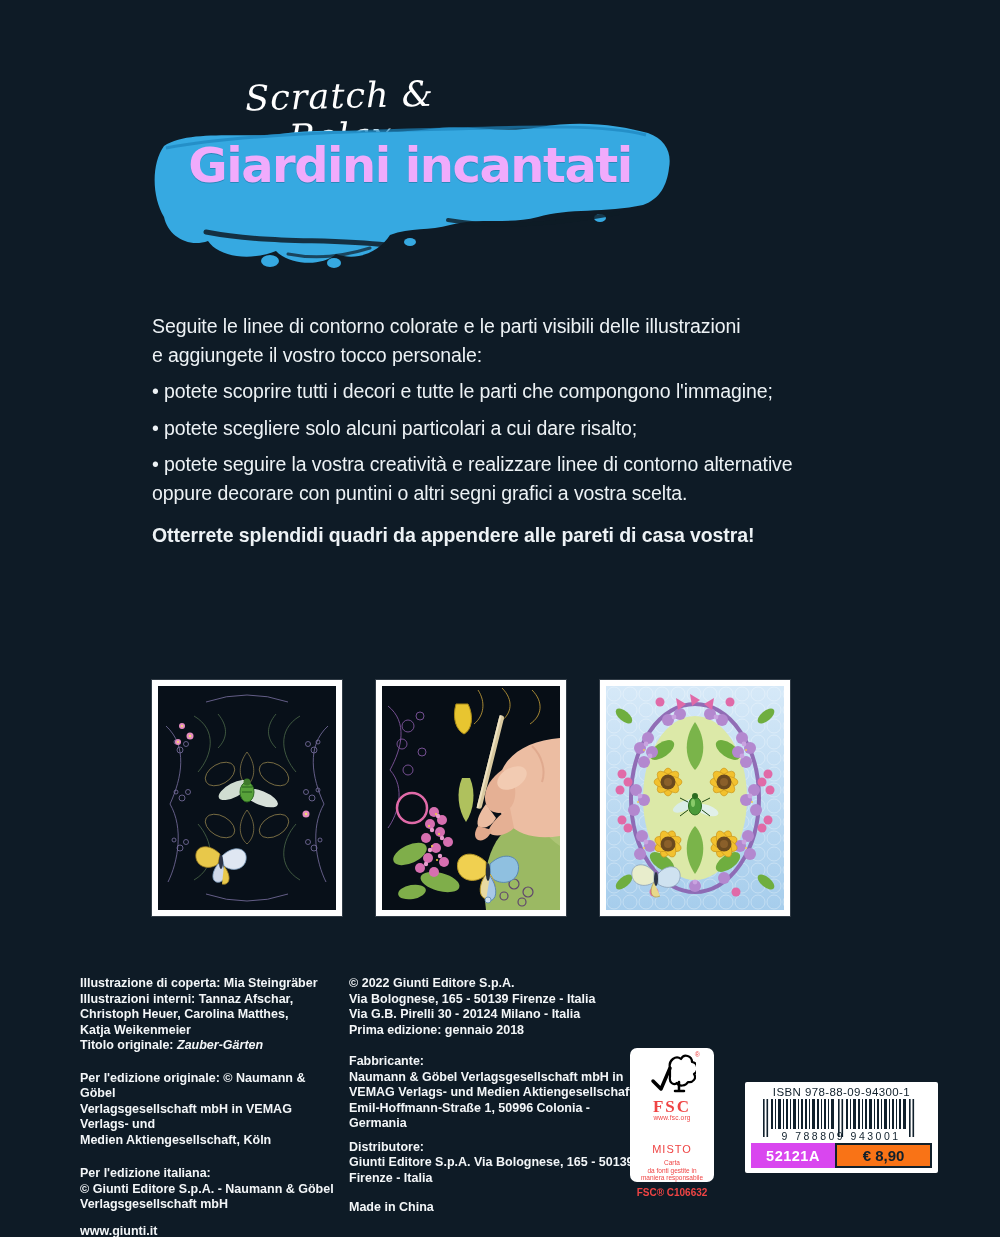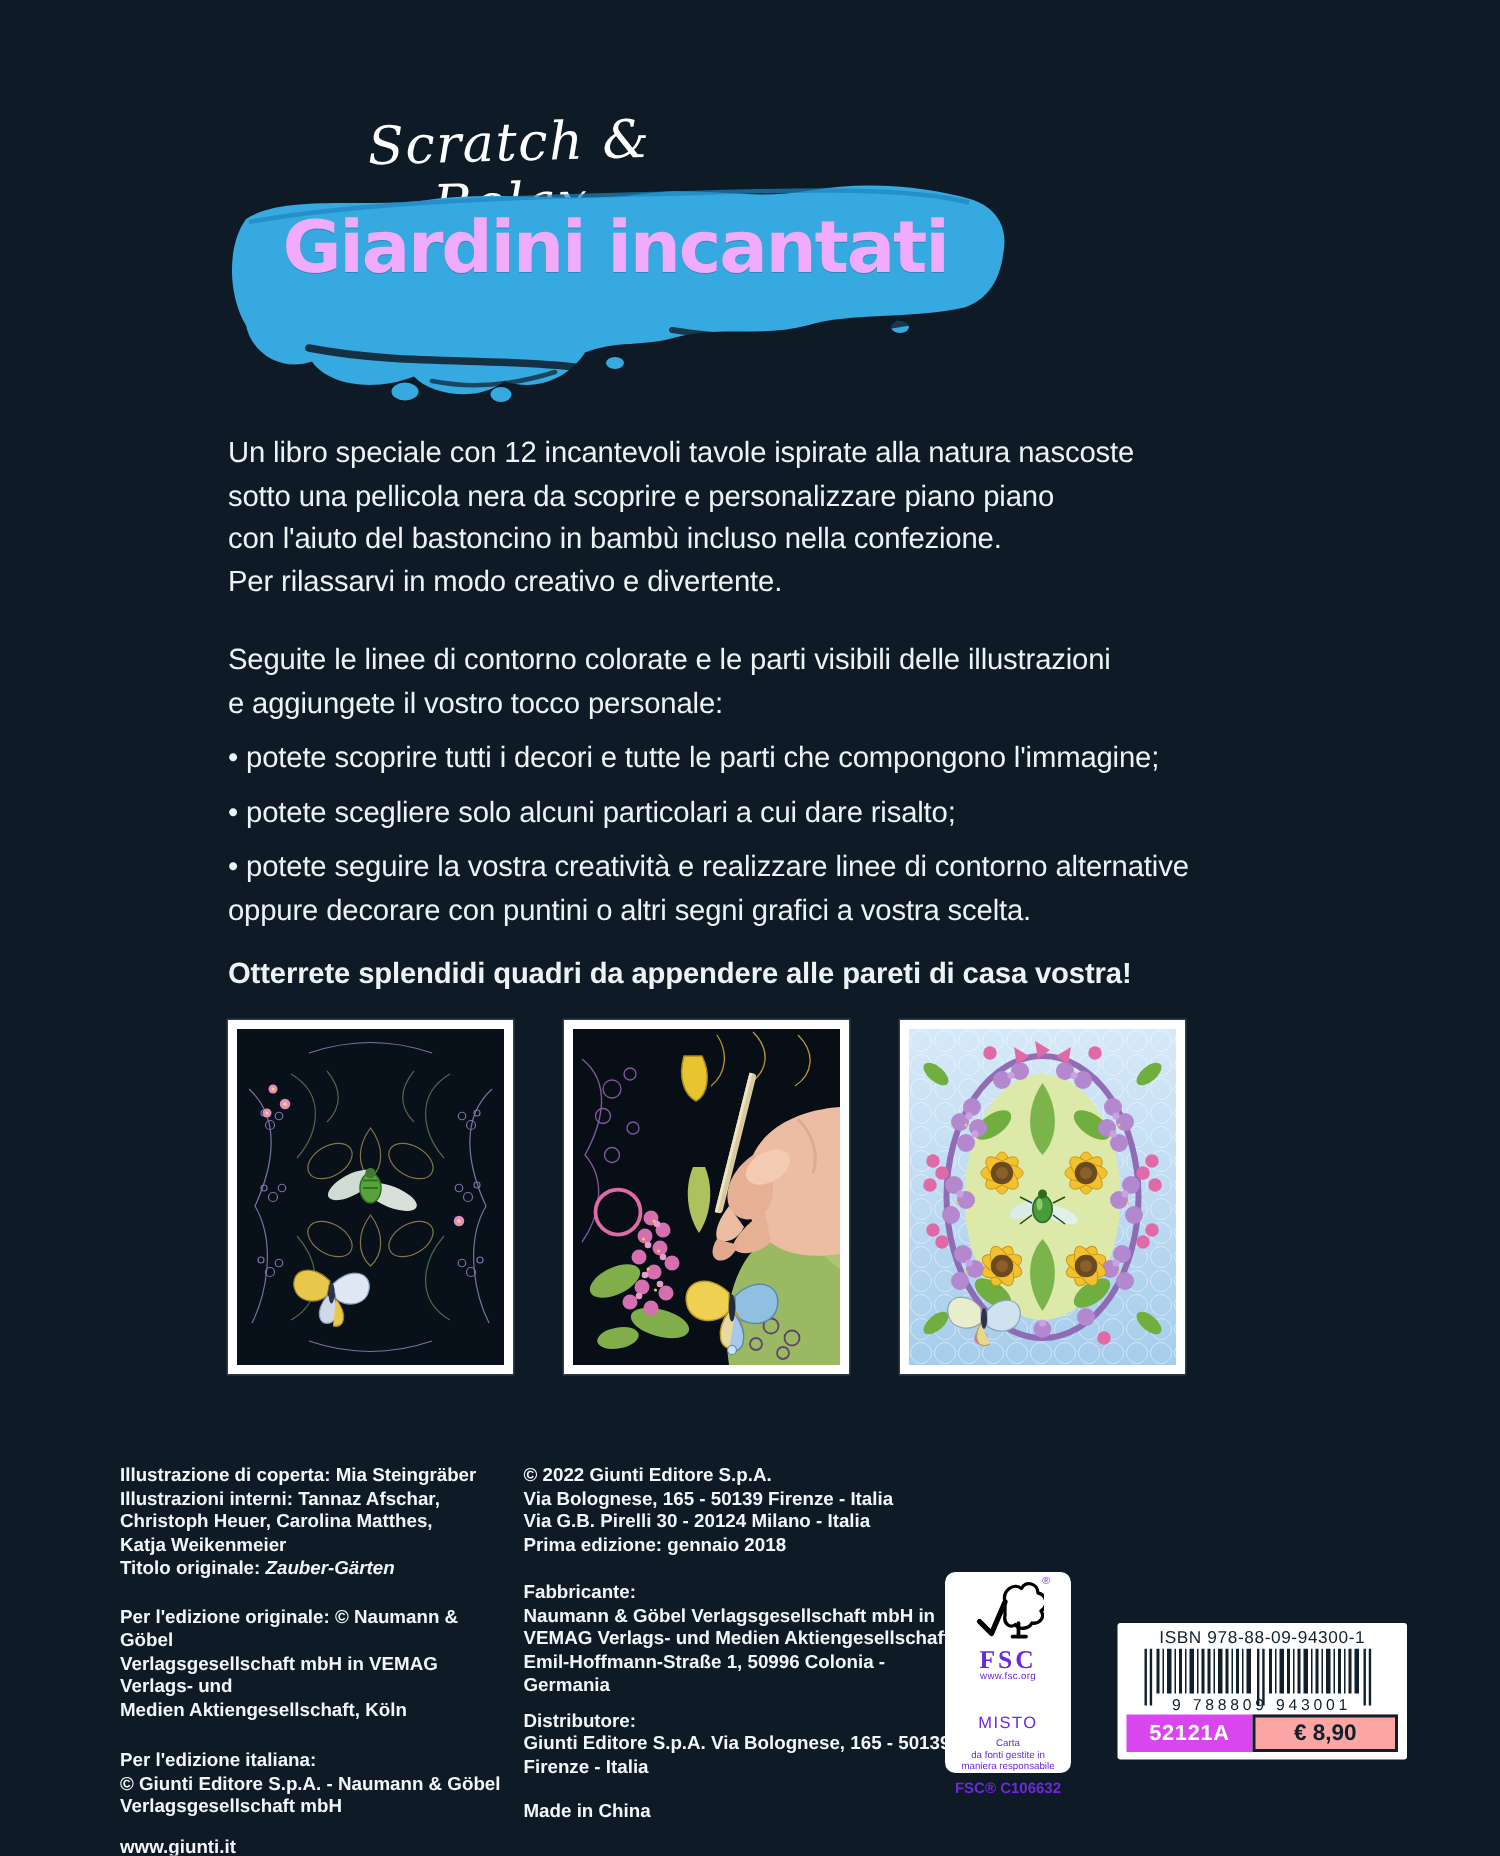"Un libro speciale con 12" p.para { html: <p>Un libro speciale con 12 incantevoli tavole ispirate alla natura nascoste sotto una pellicola nera da scoprire e personalizzare piano piano con l'aiuto del bastoncino in bambù incluso nella confezione. Per rilassarvi in modo creativo e divertente.</p> -> none }
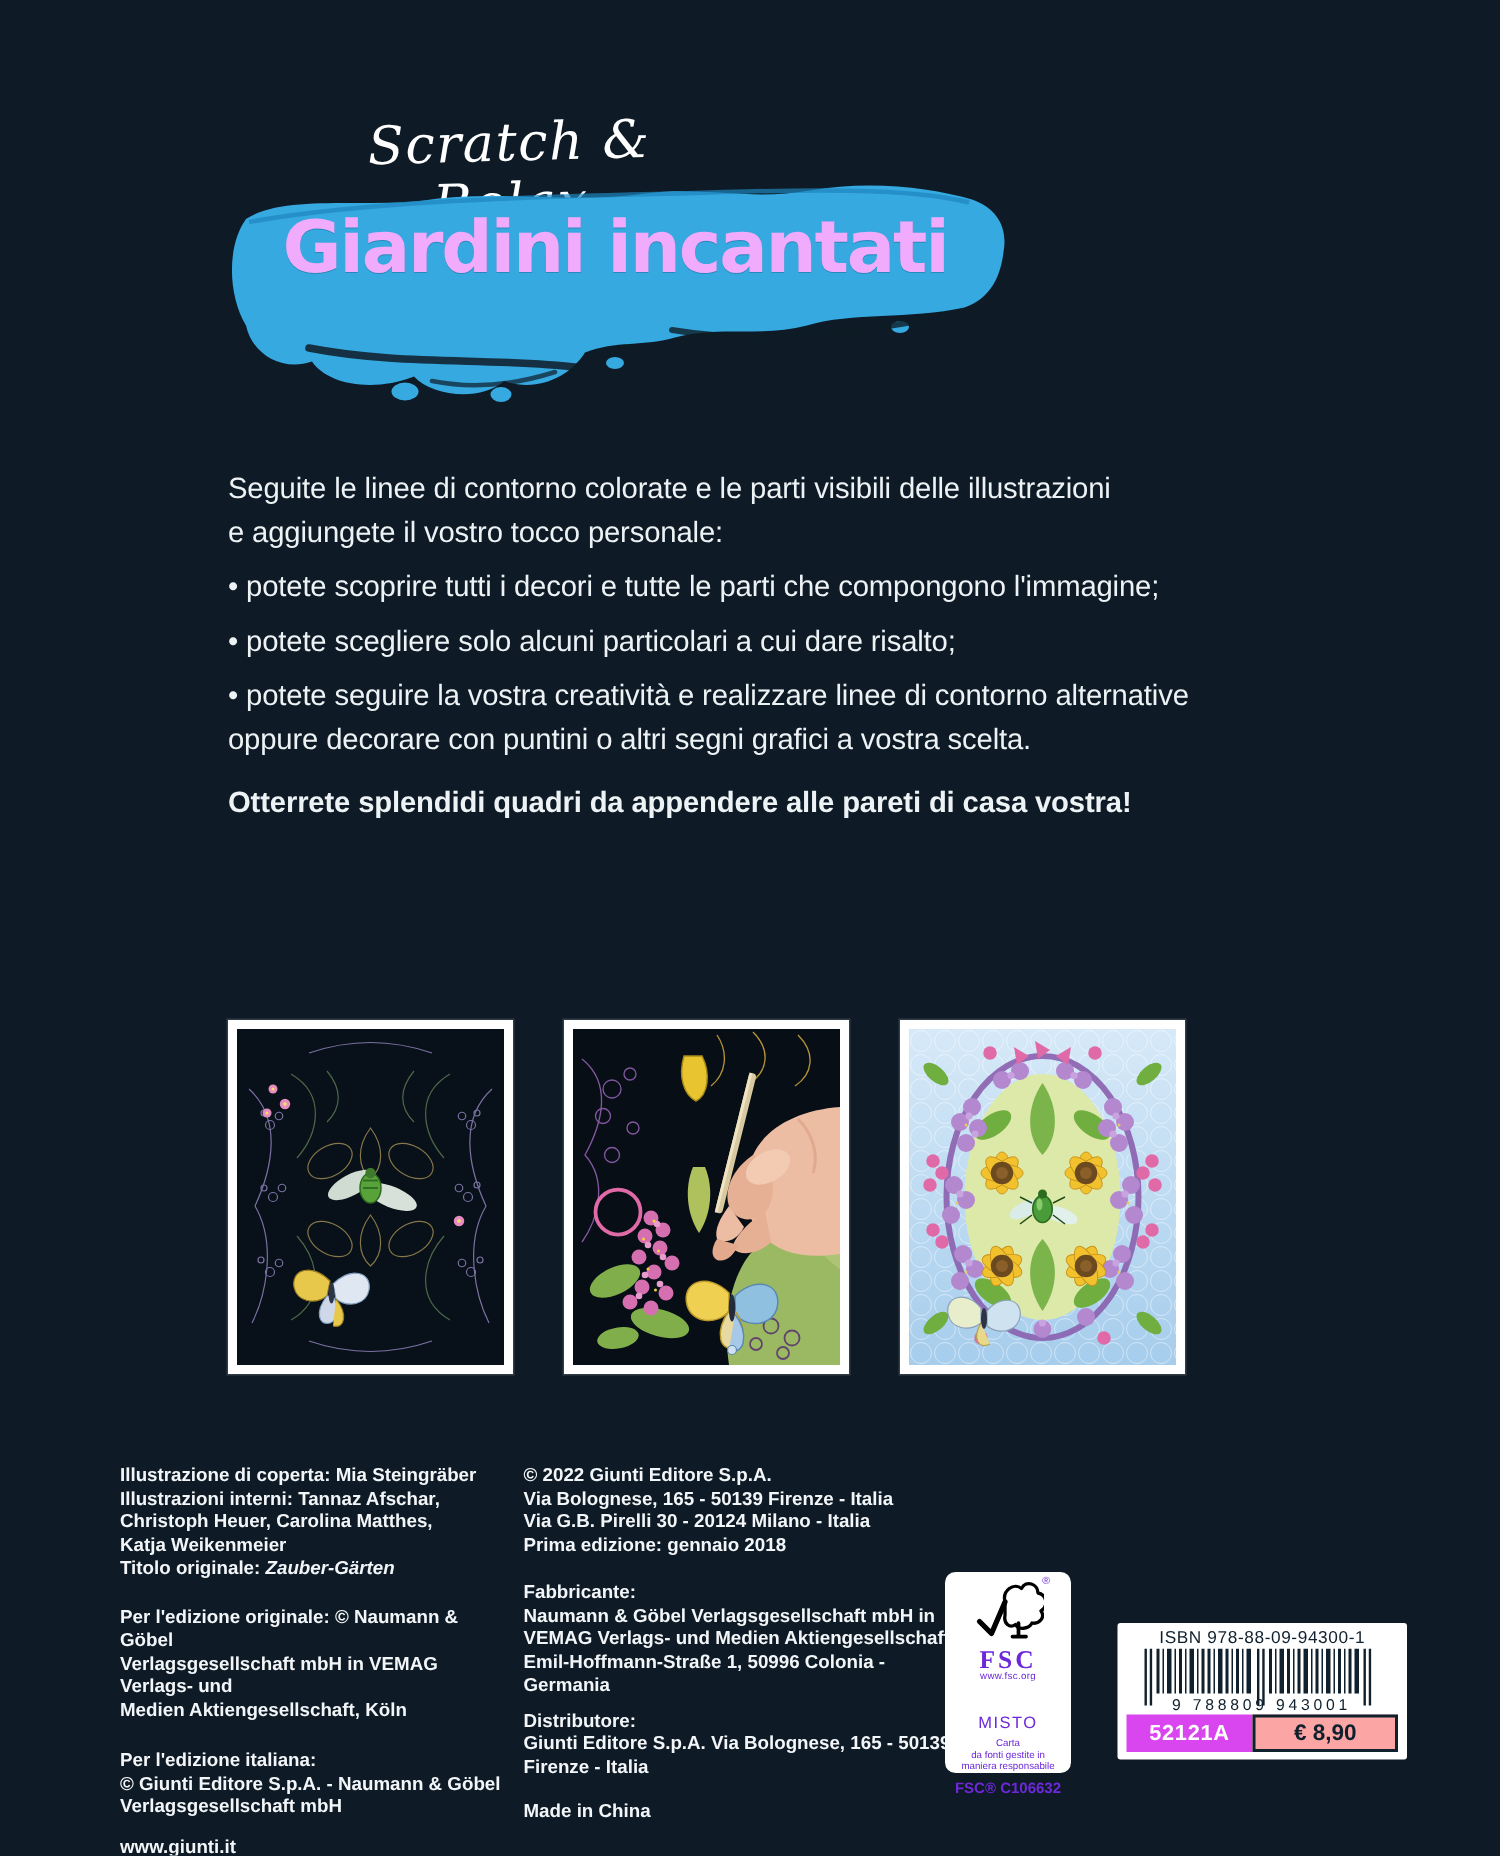"FSC" .fsc { color: #6d28d9 -> #ef4444 }
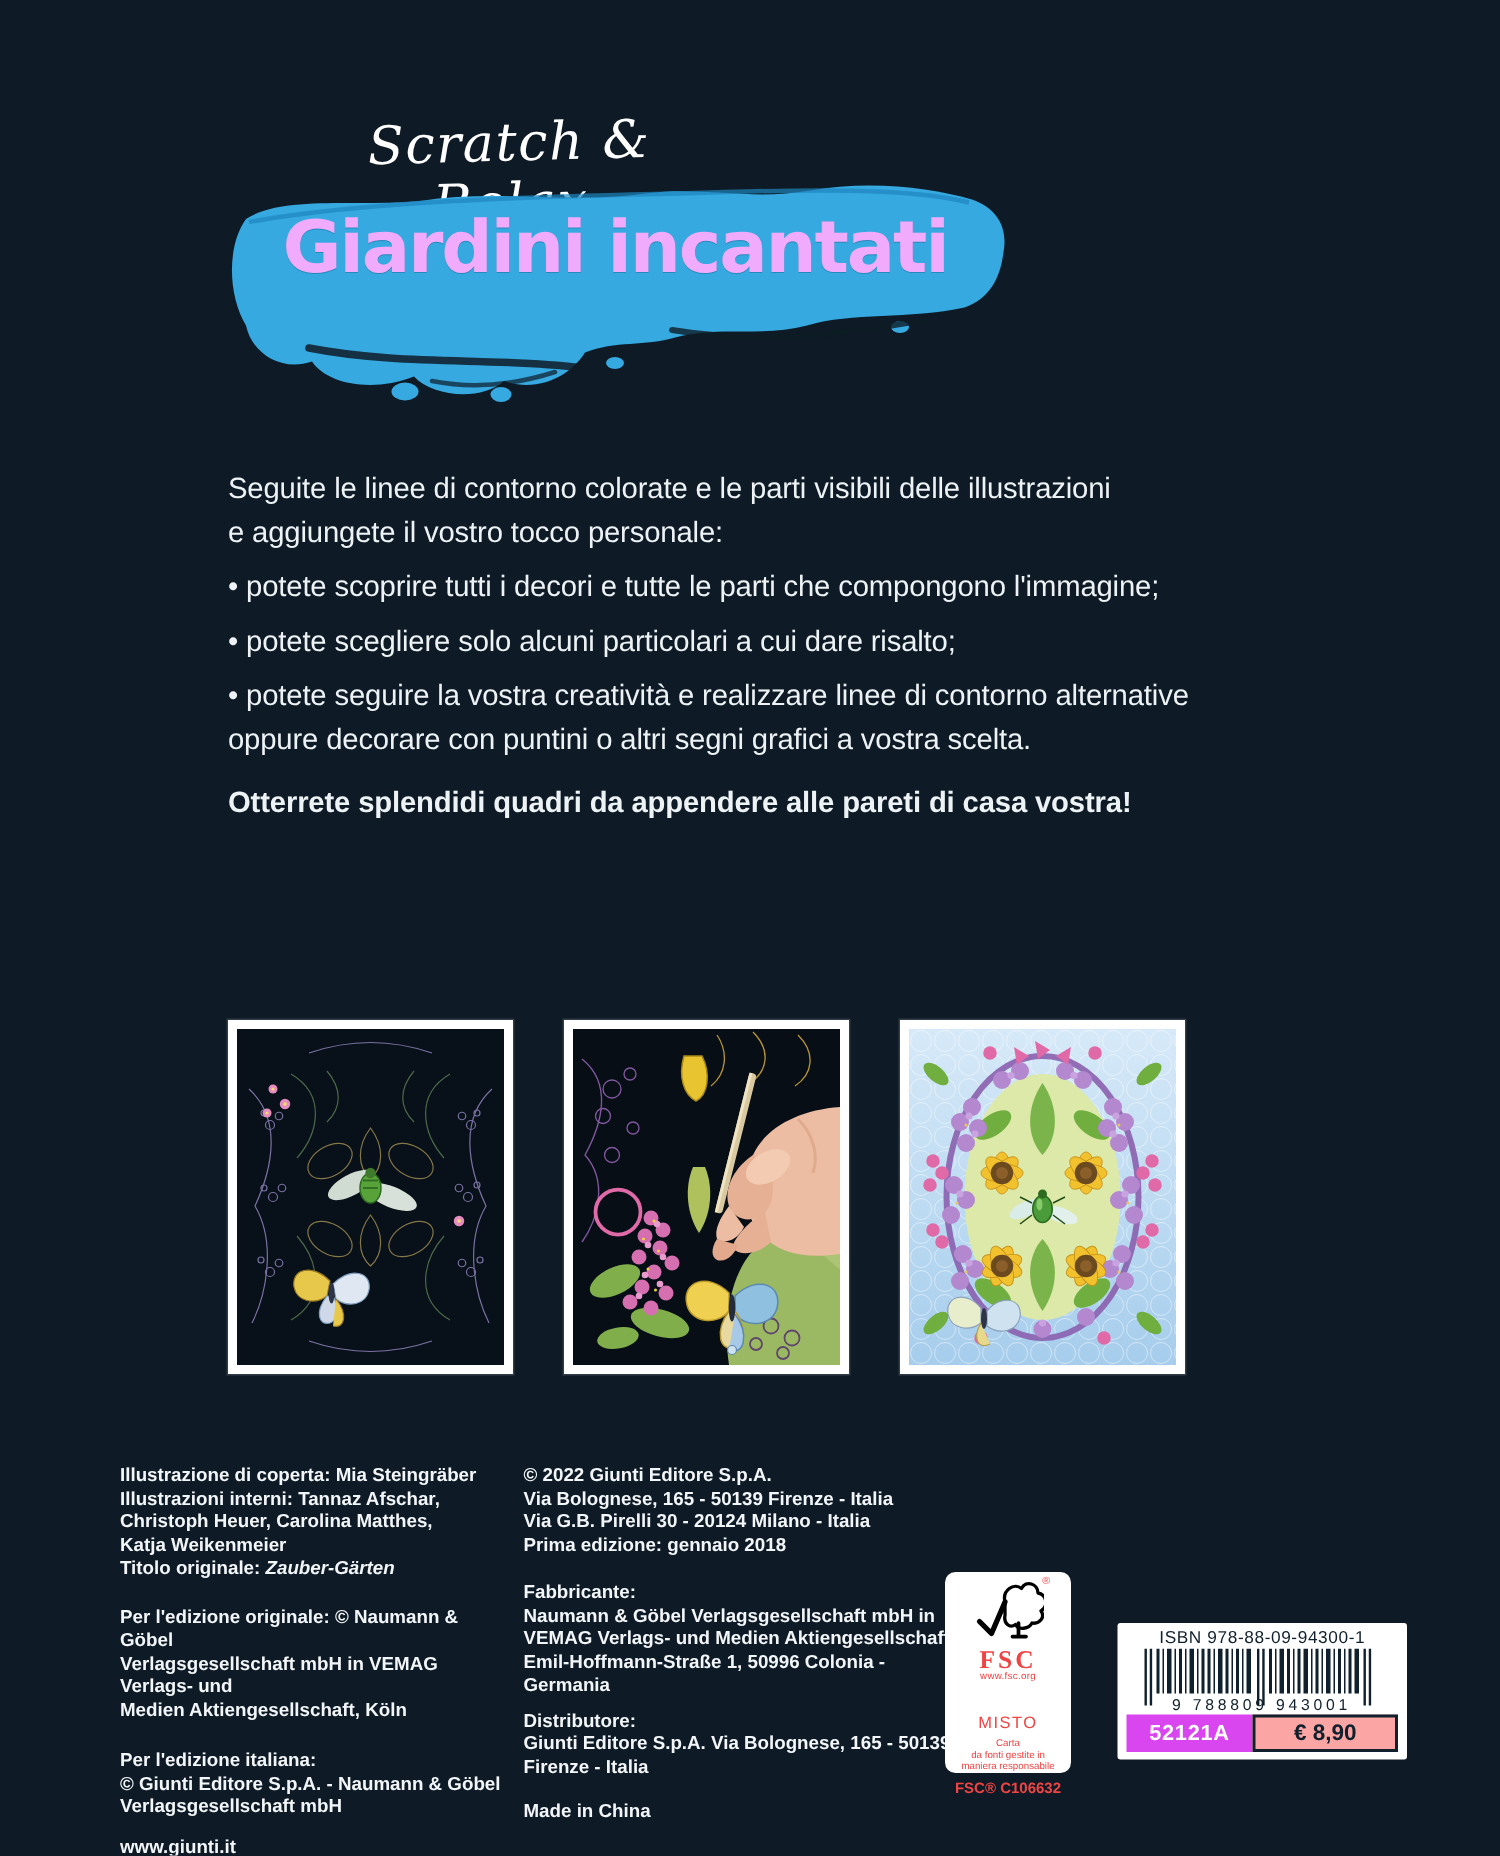"€ 8,90" .price-cell { background: #fca5a5 -> #f97316 }
